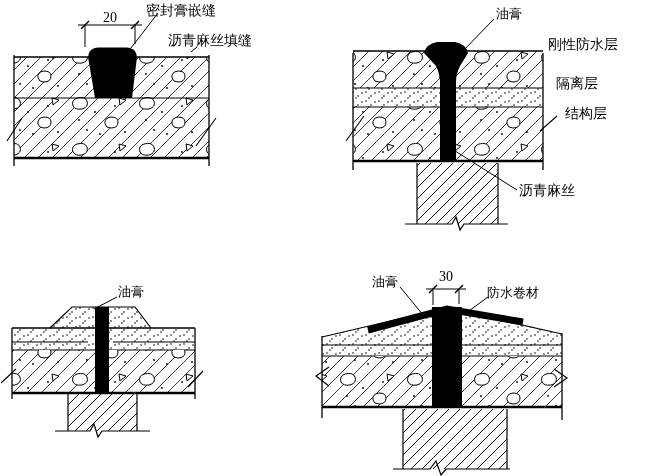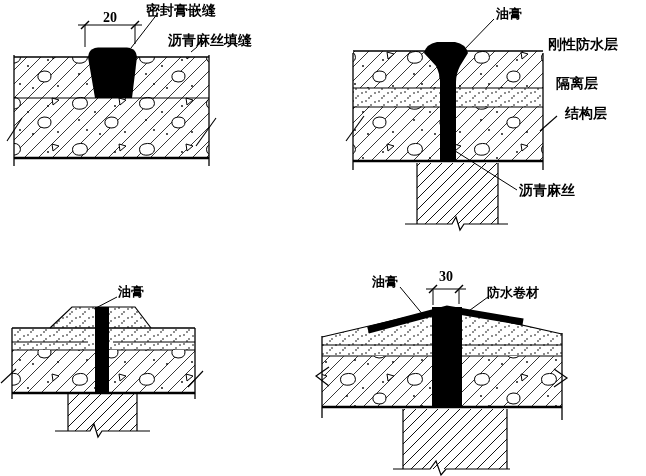"20" .stage { font-weight: bold -> none }
